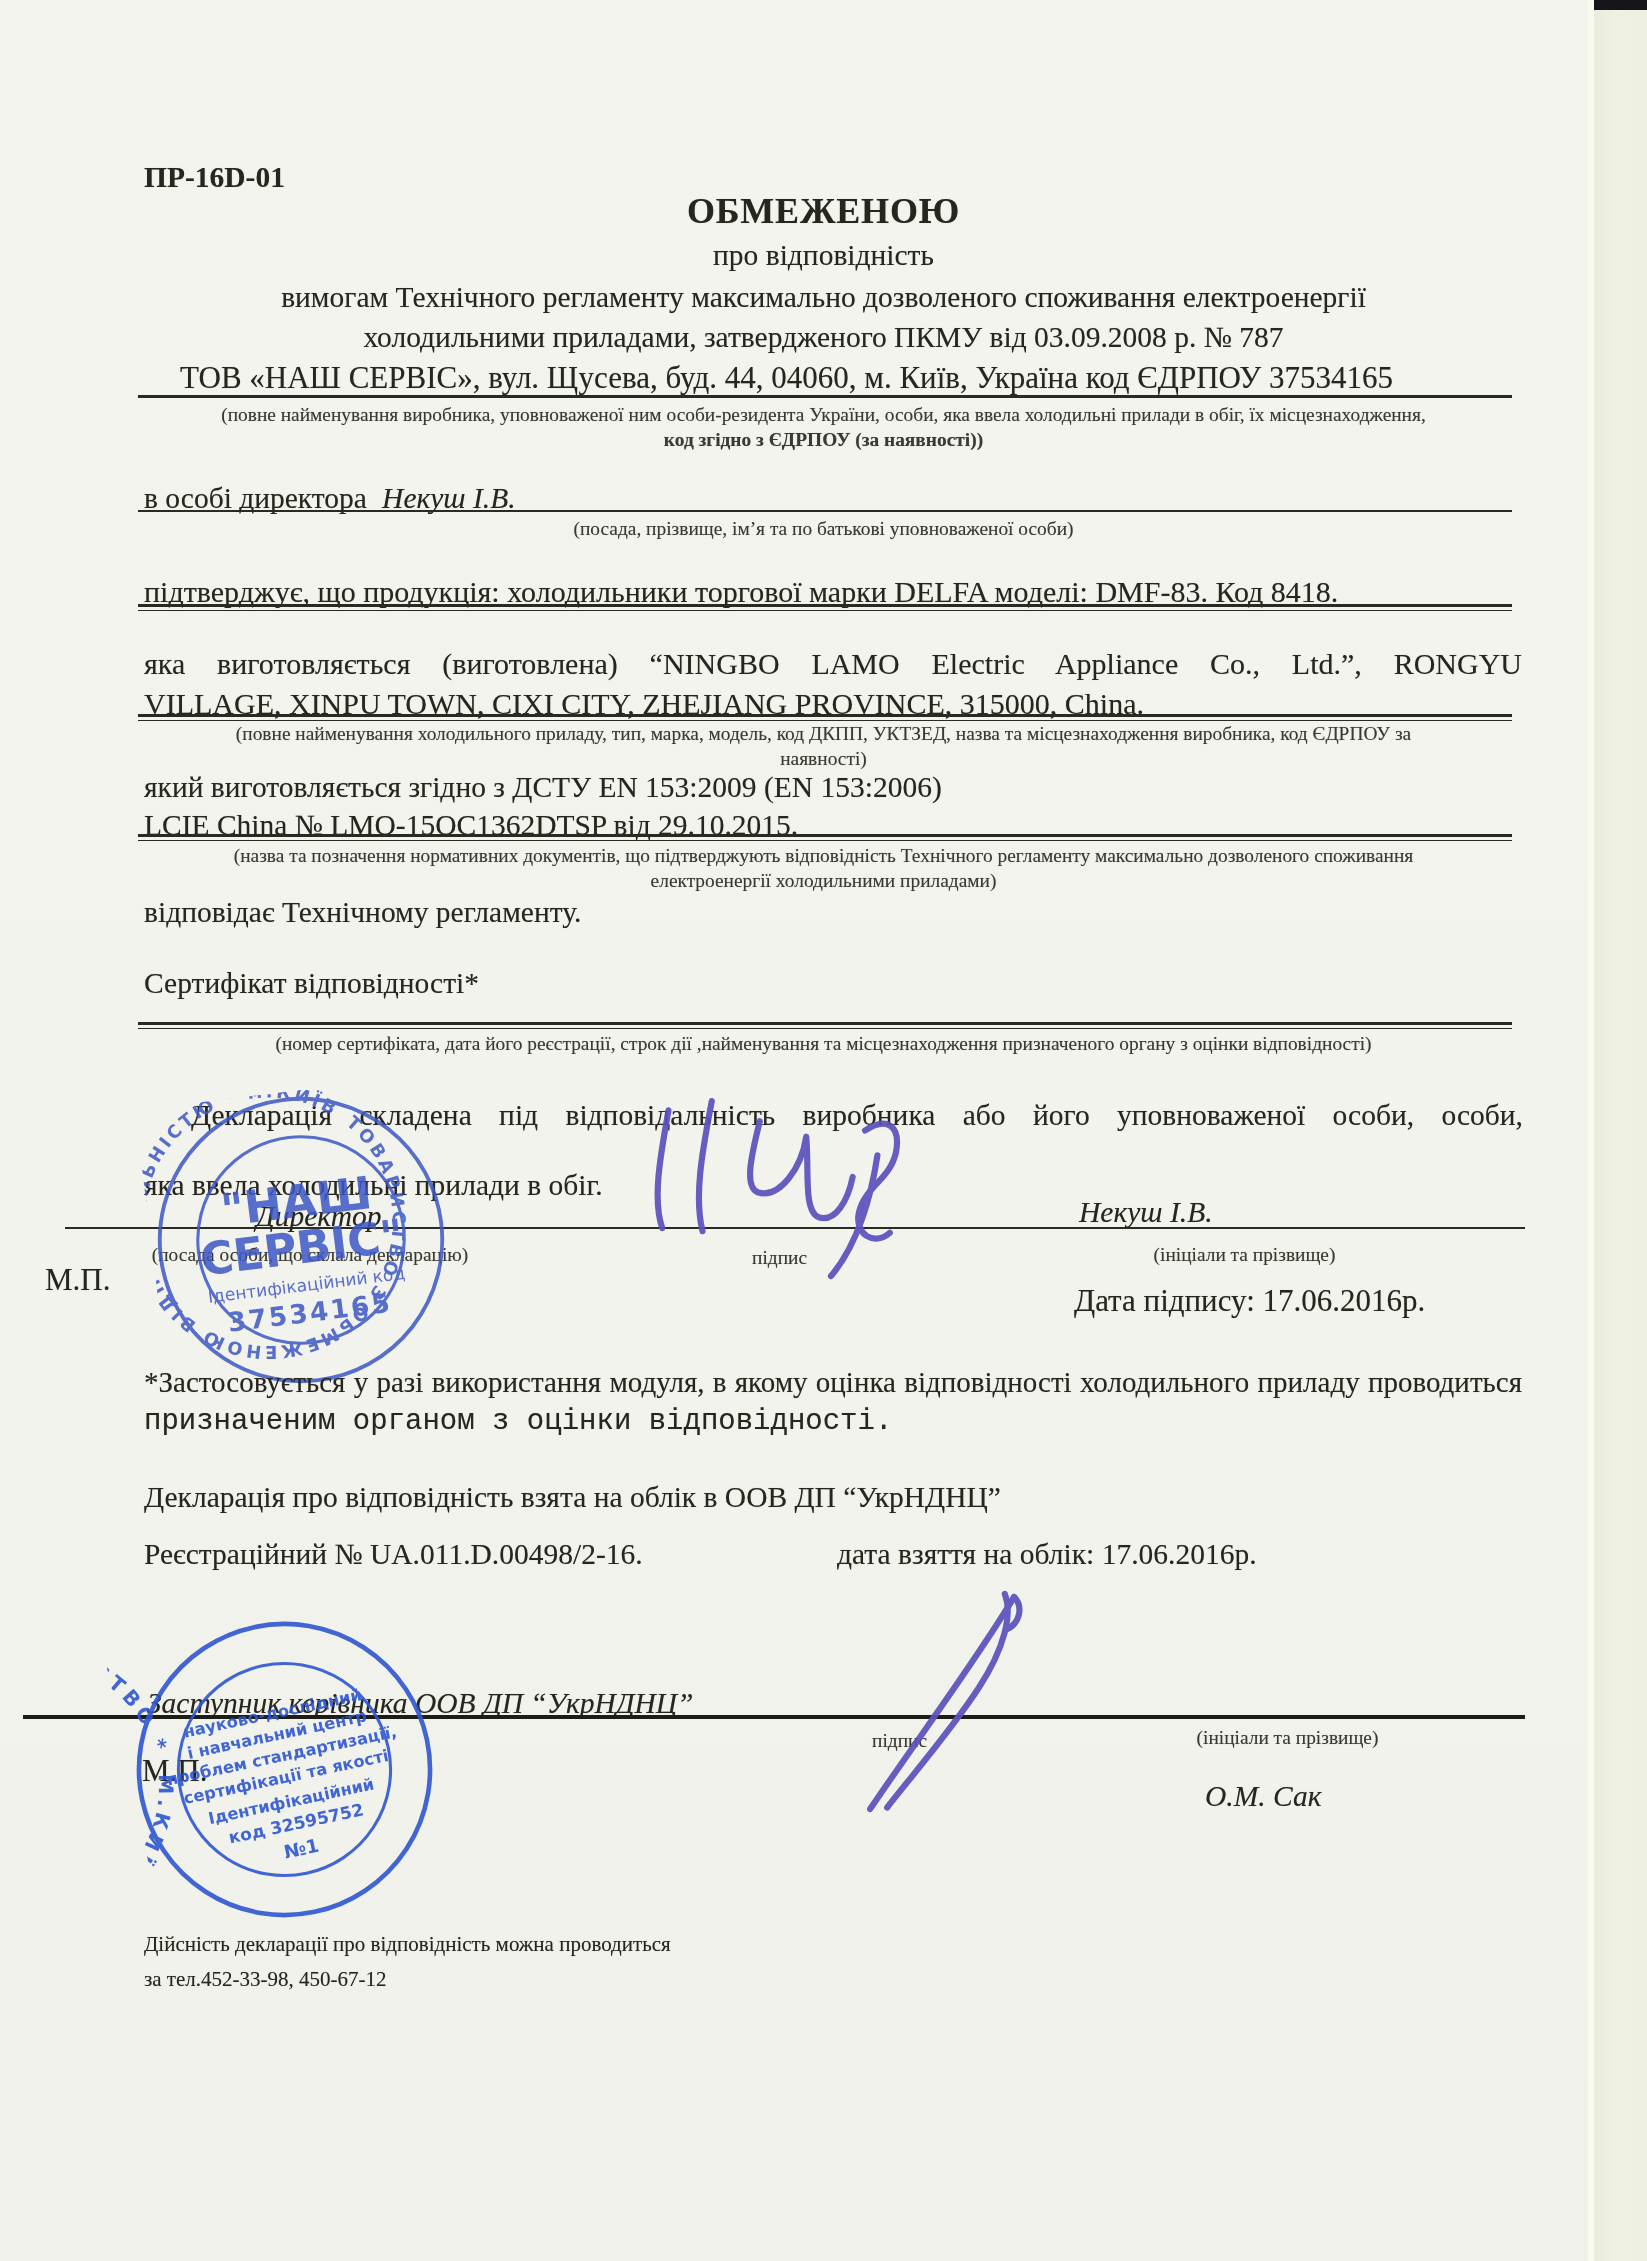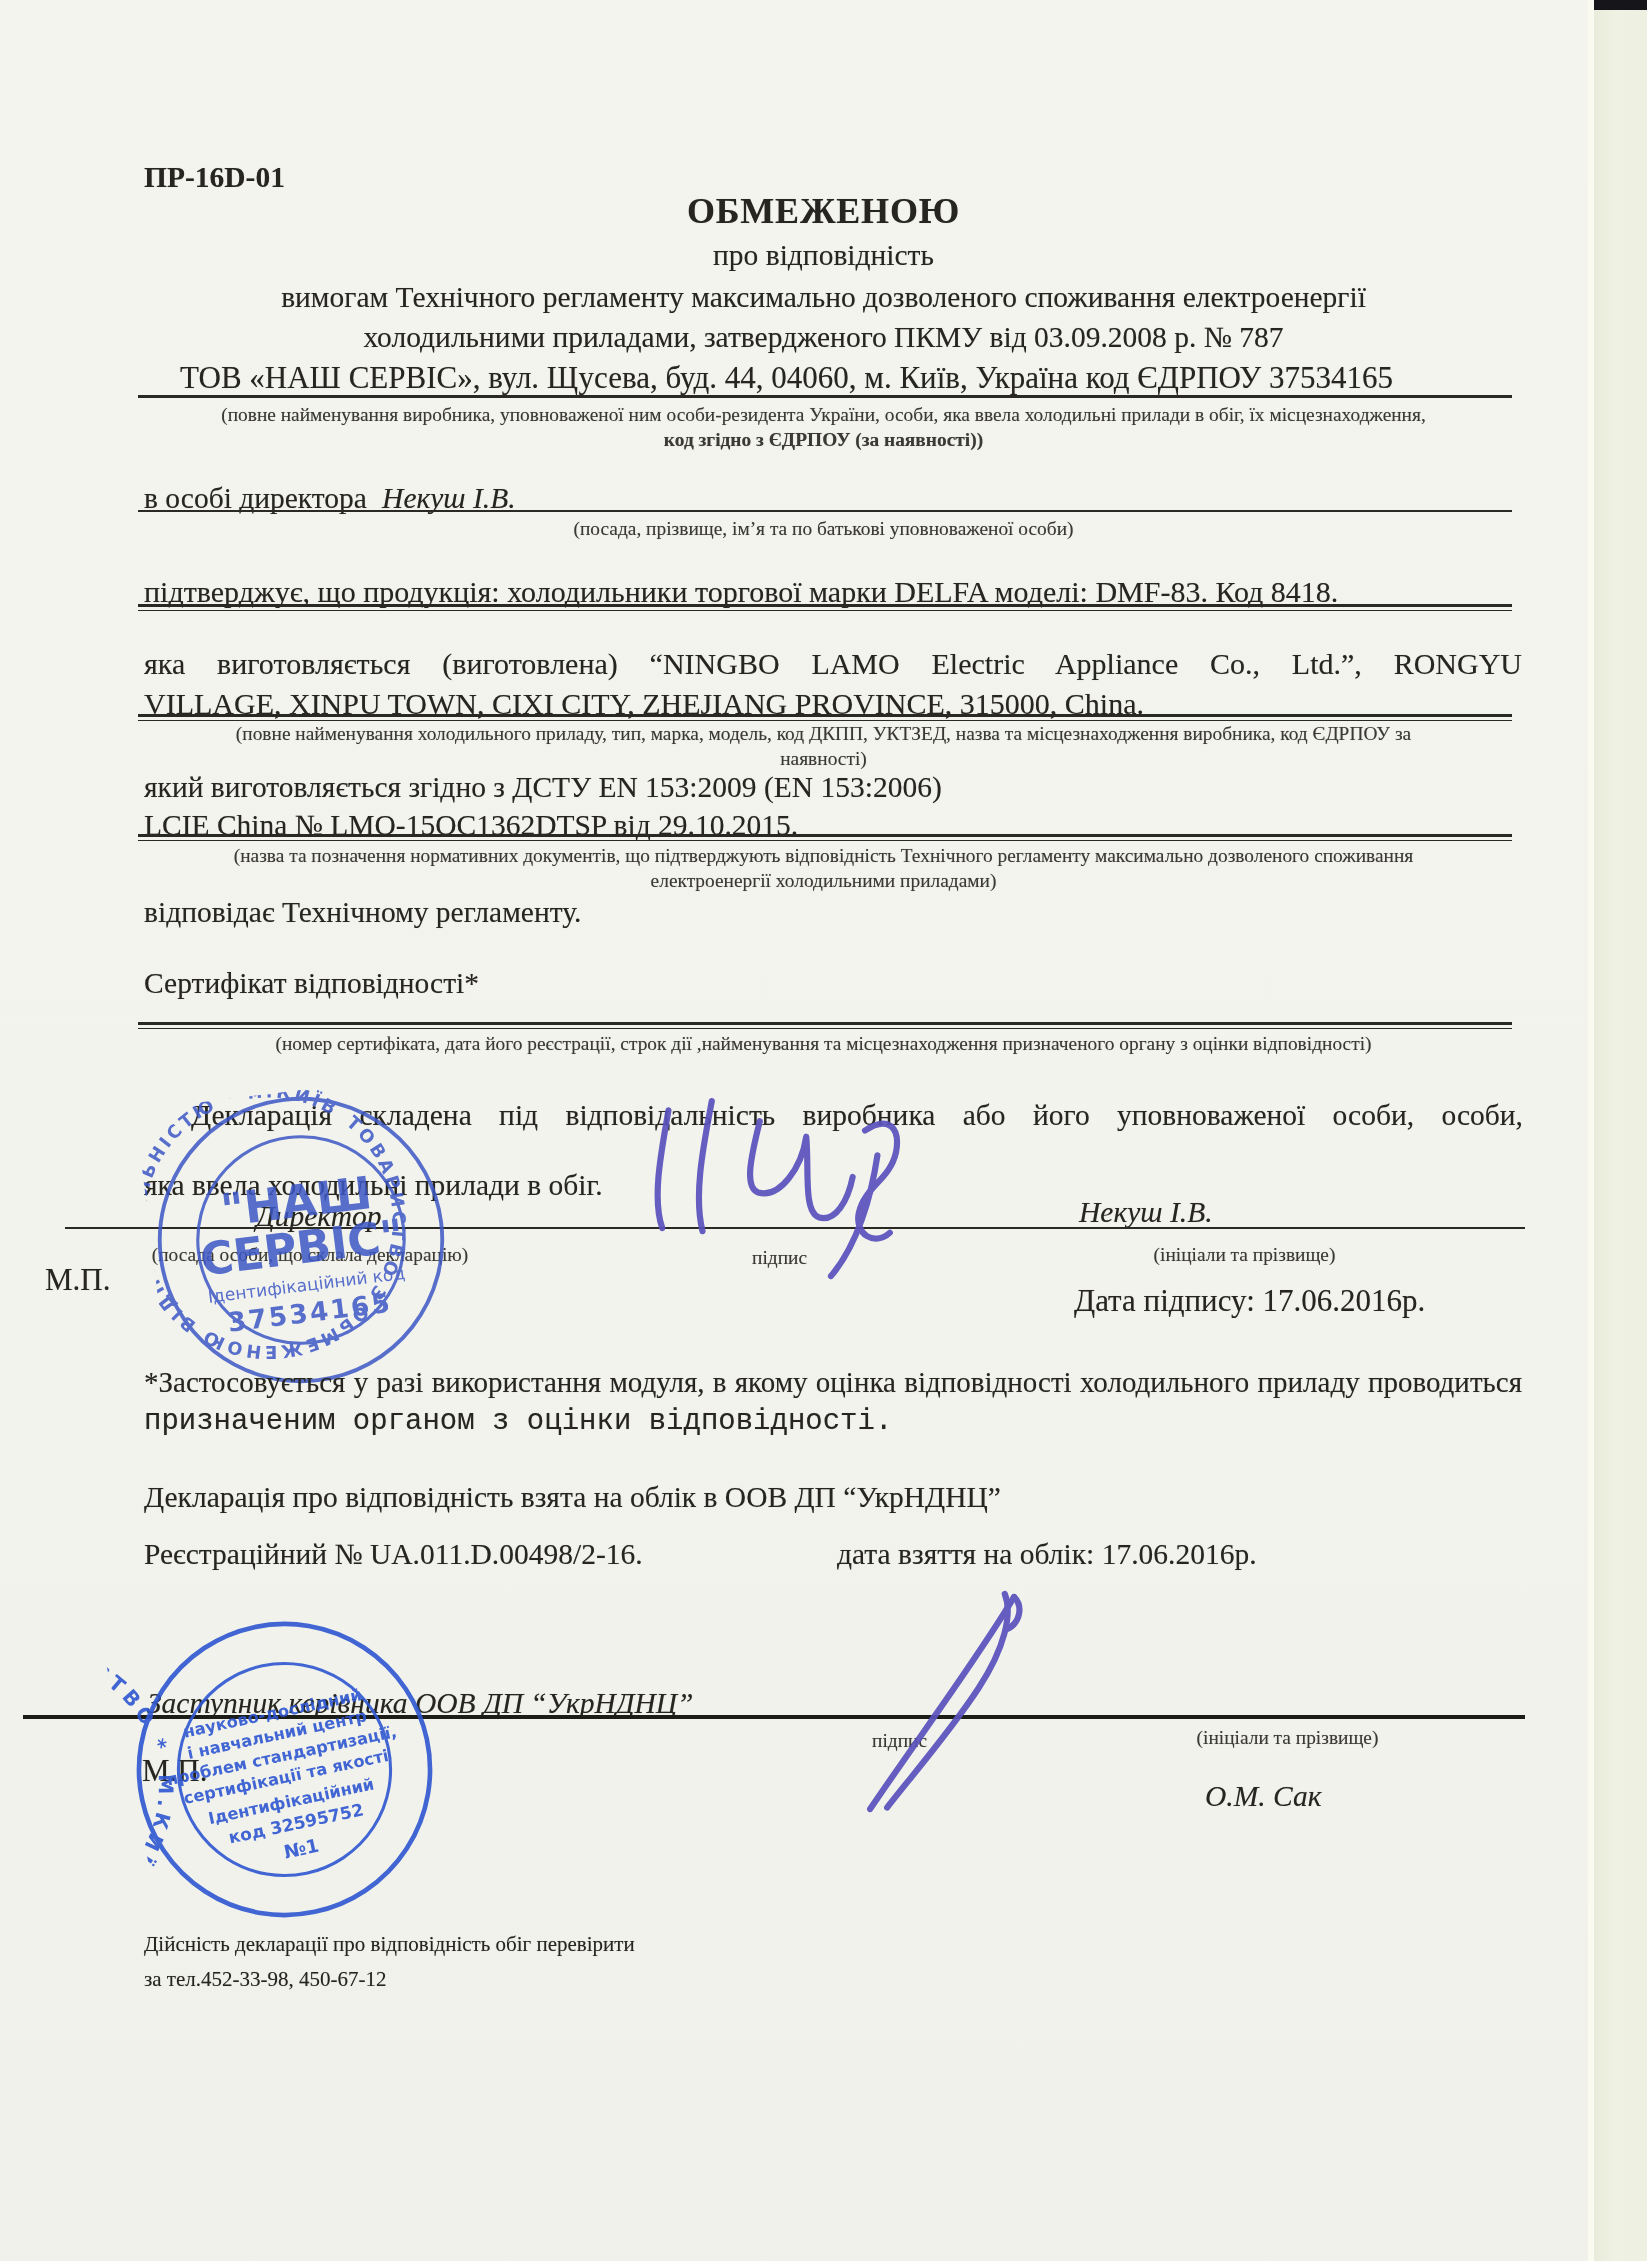"Дійсність декларації про відповідність" div.line { text: обіг перевірити -> можна проводиться }
